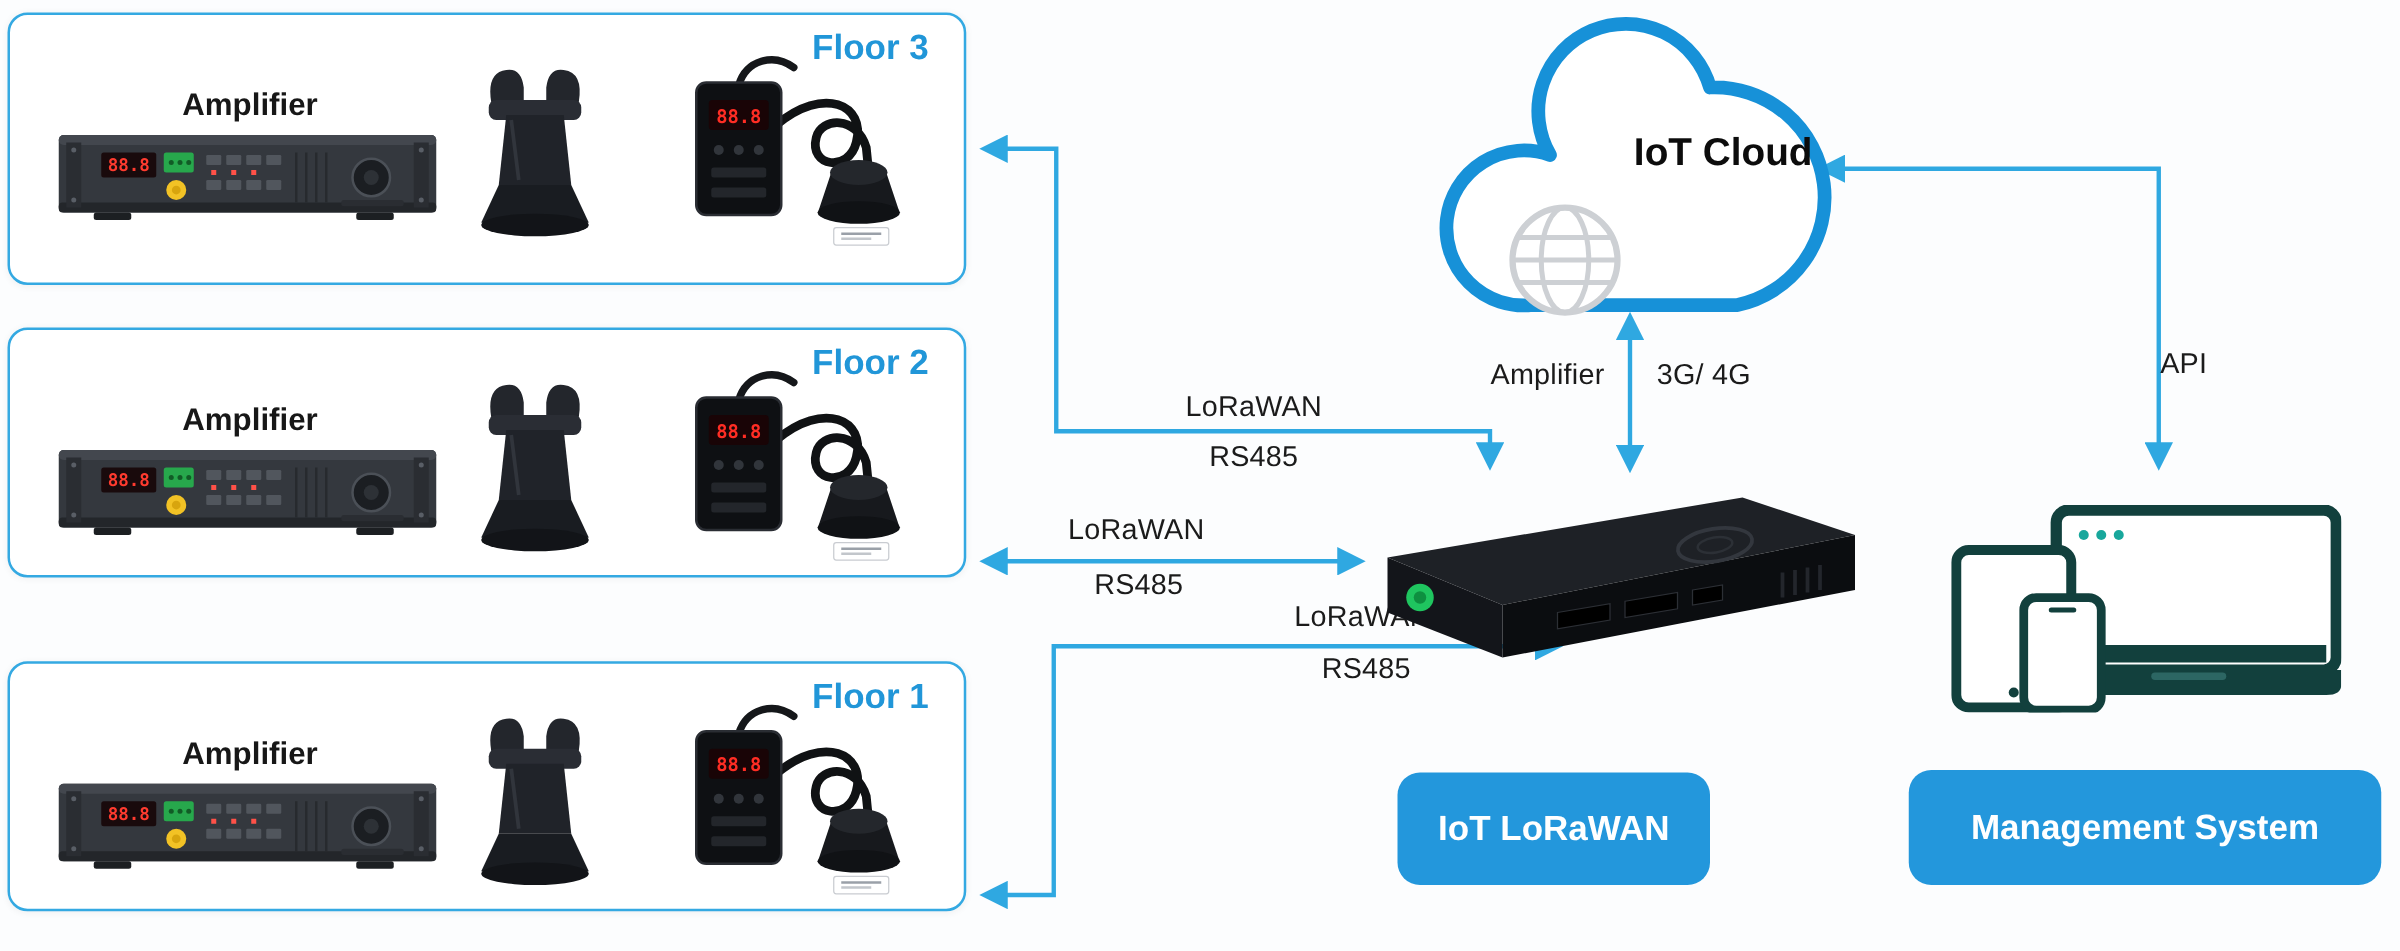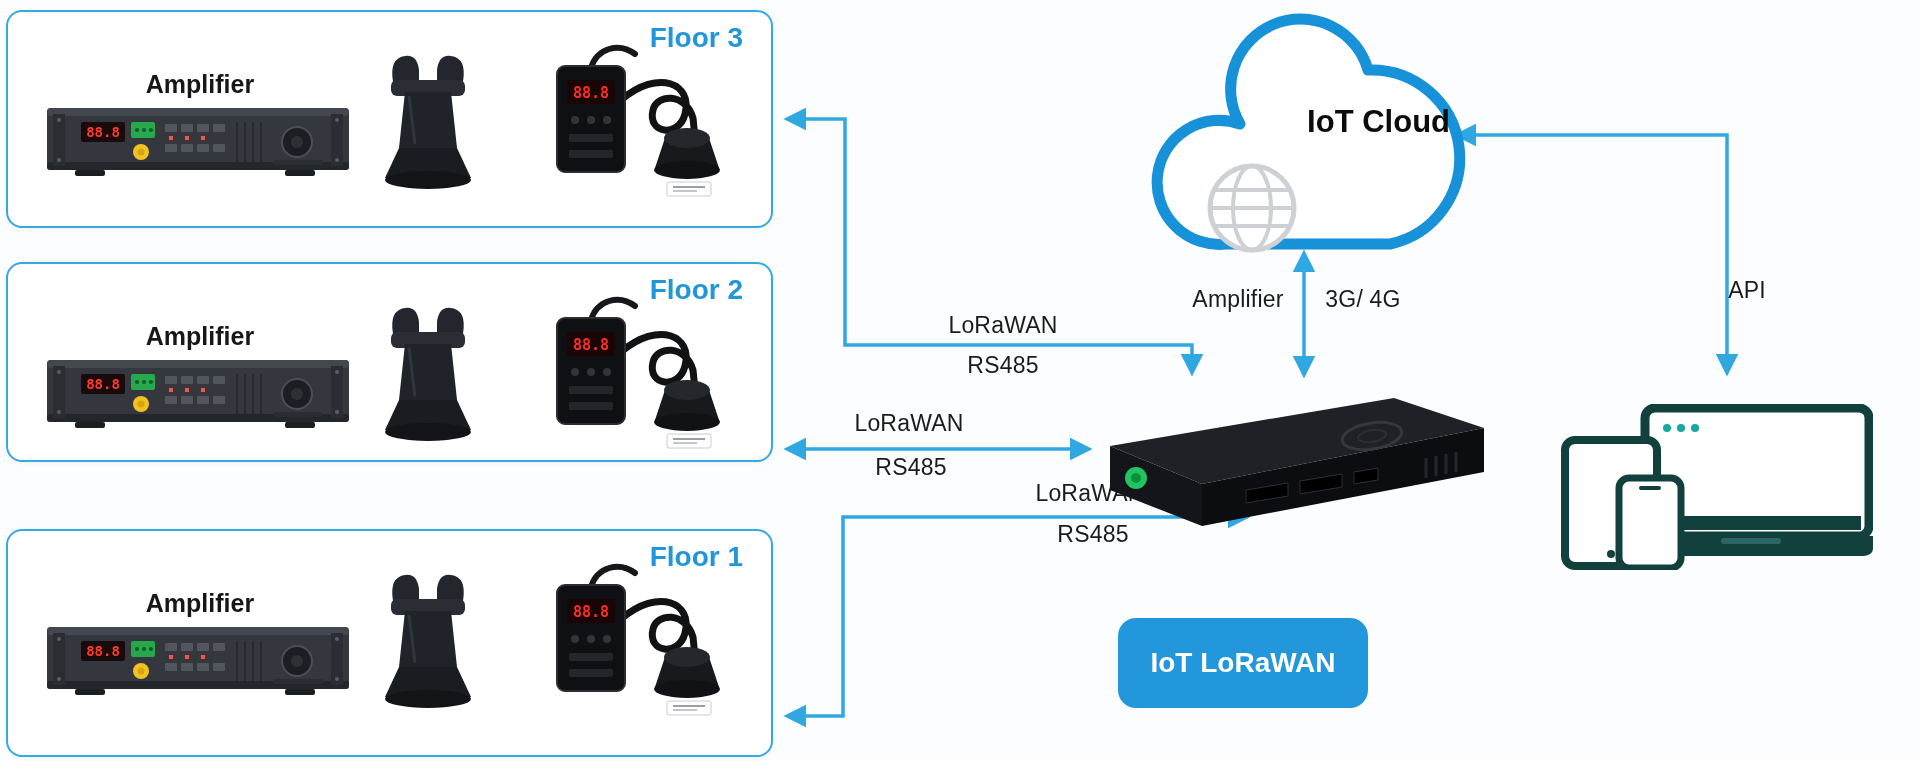"Floor 1" div.floor { height: 228px -> 200px }
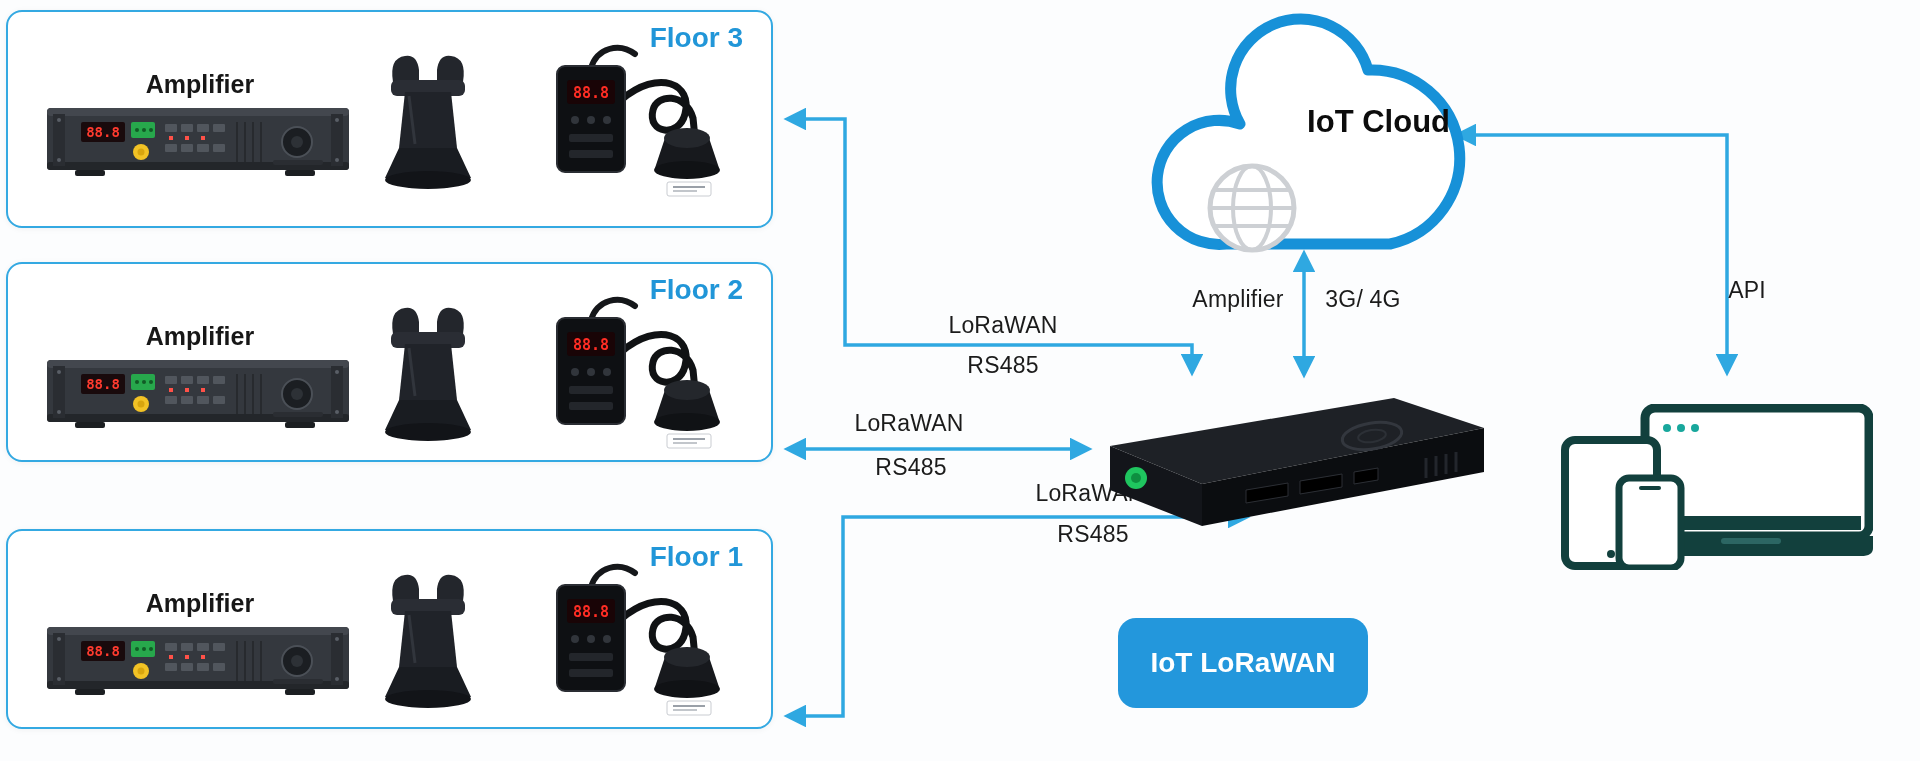"Management System" div.label-btn { html: none -> <div>Management System</div> }
